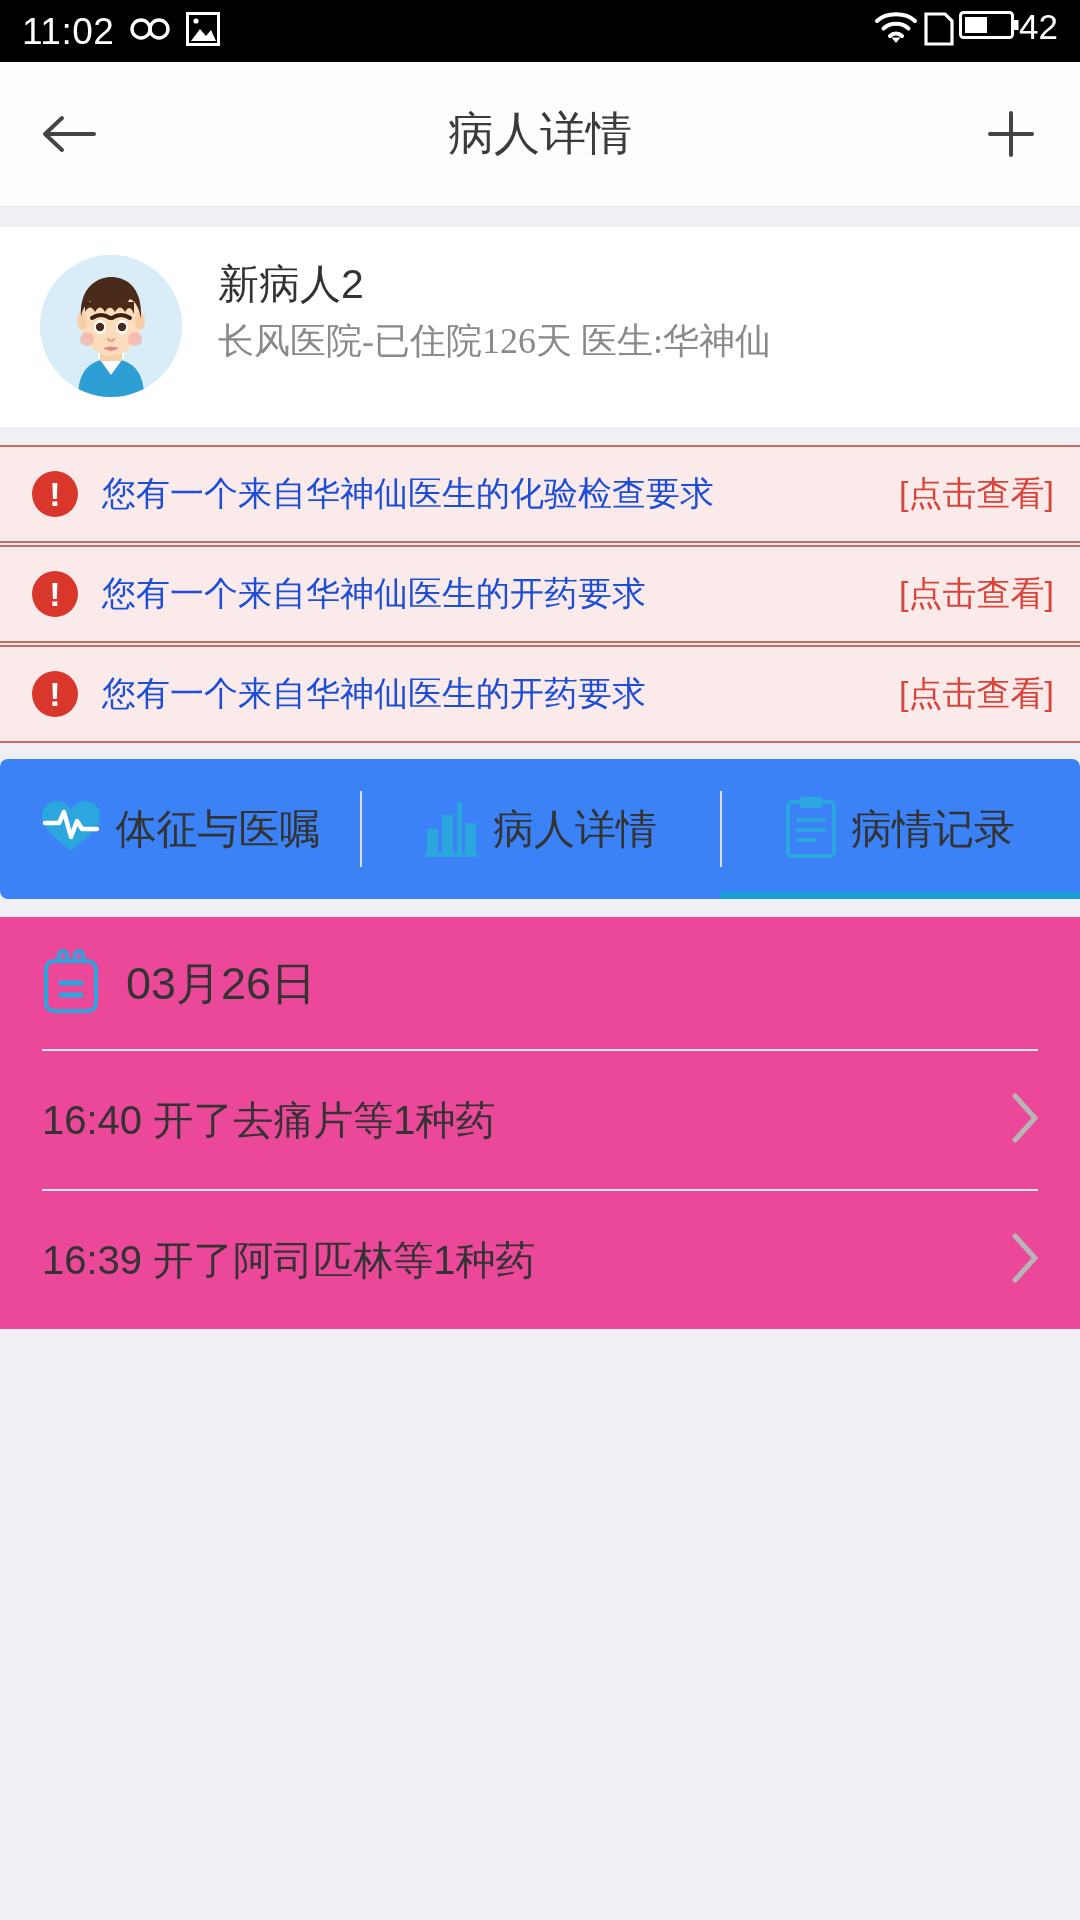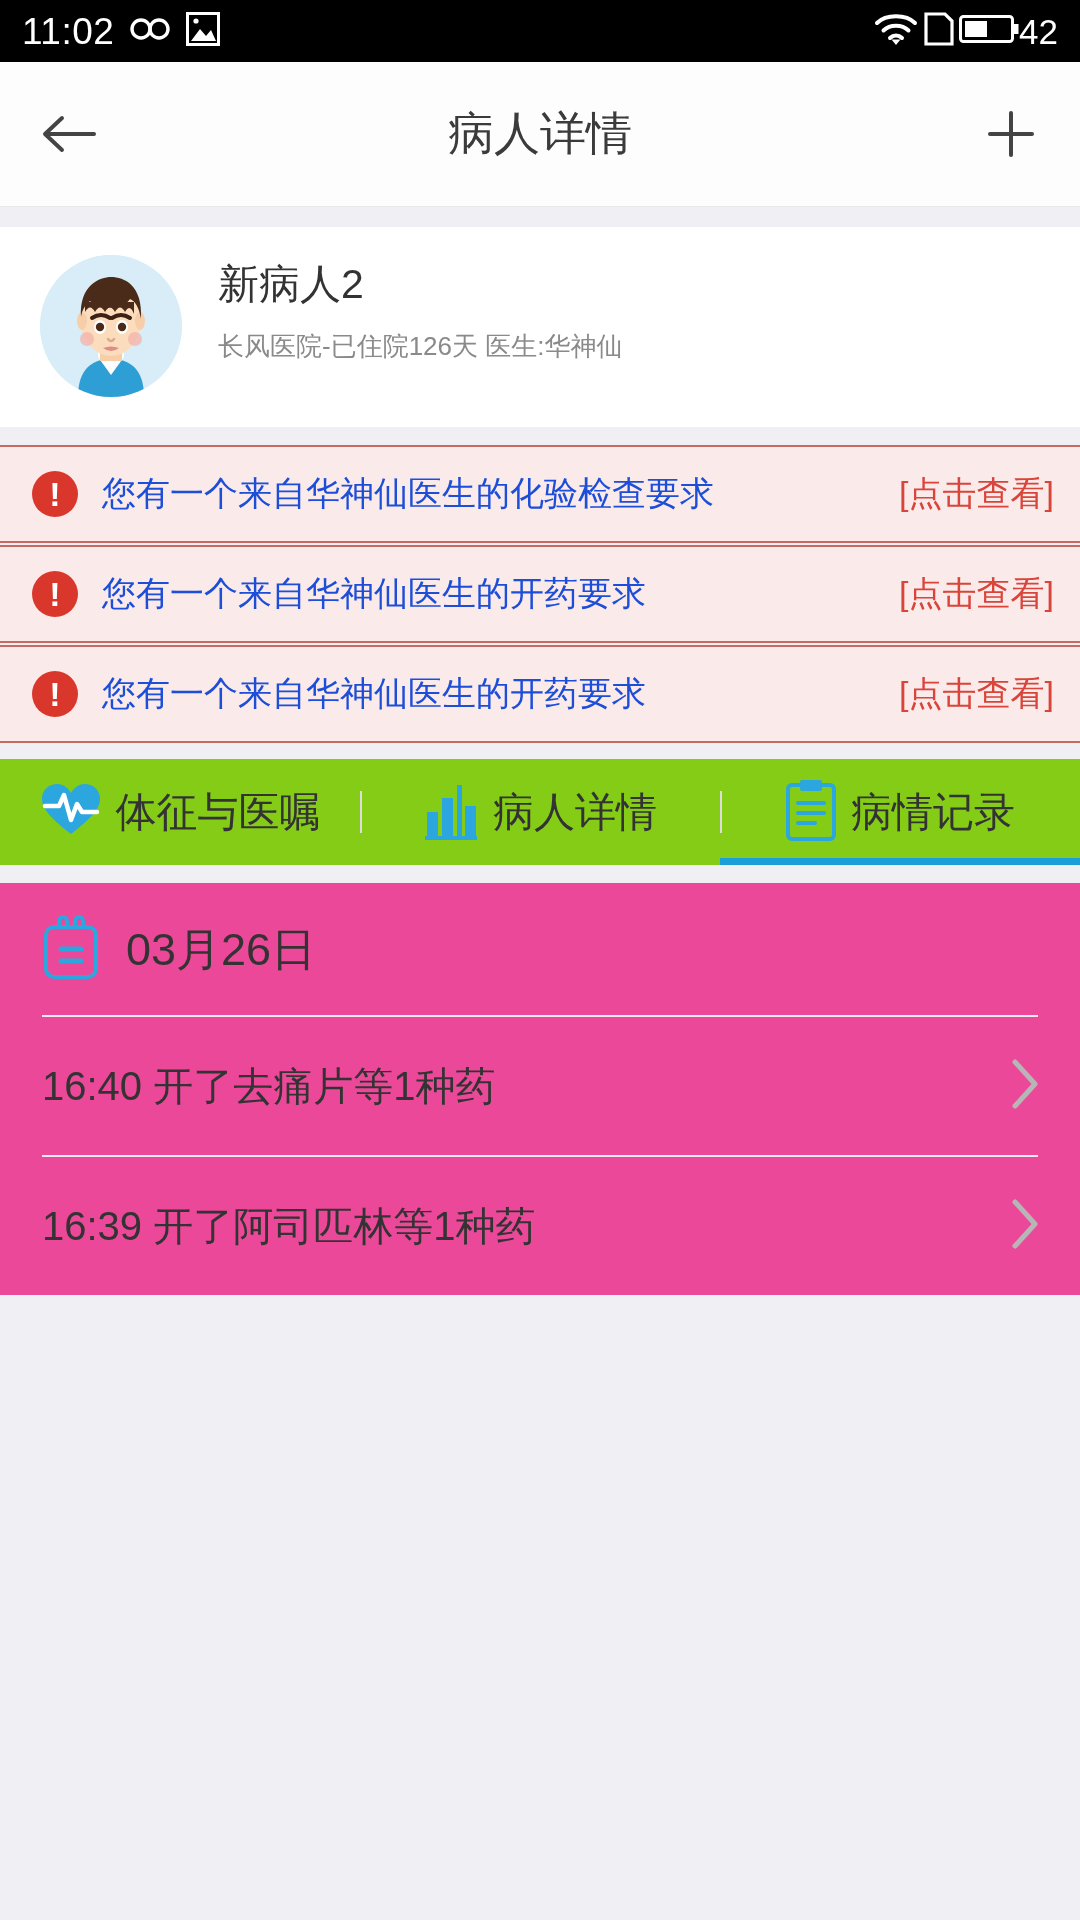"42" .sb-right { align-items: center -> flex-start }
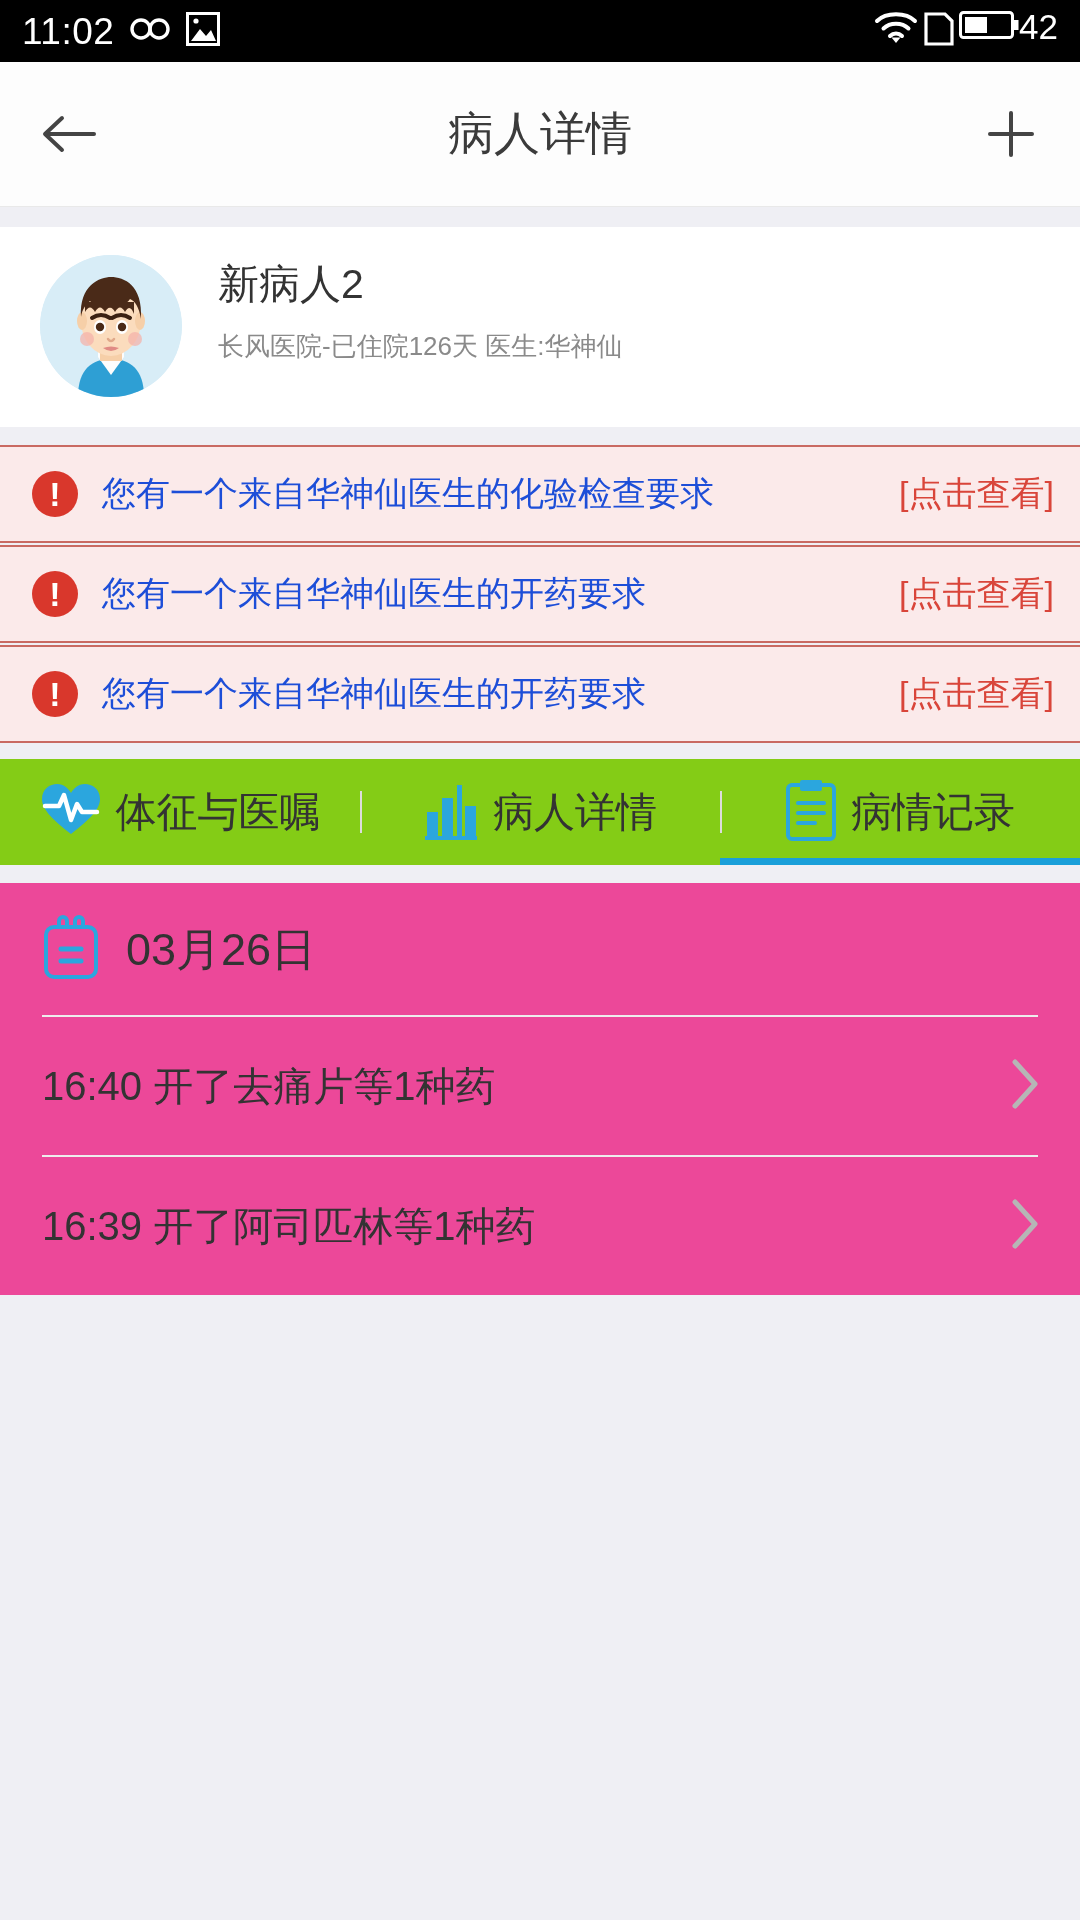"长风医院-已住院126天 医生:华神仙" .phosp { font-family: none -> Liberation Serif, serif; font-size: 26px -> 36px; margin-top: 16px -> 4px }
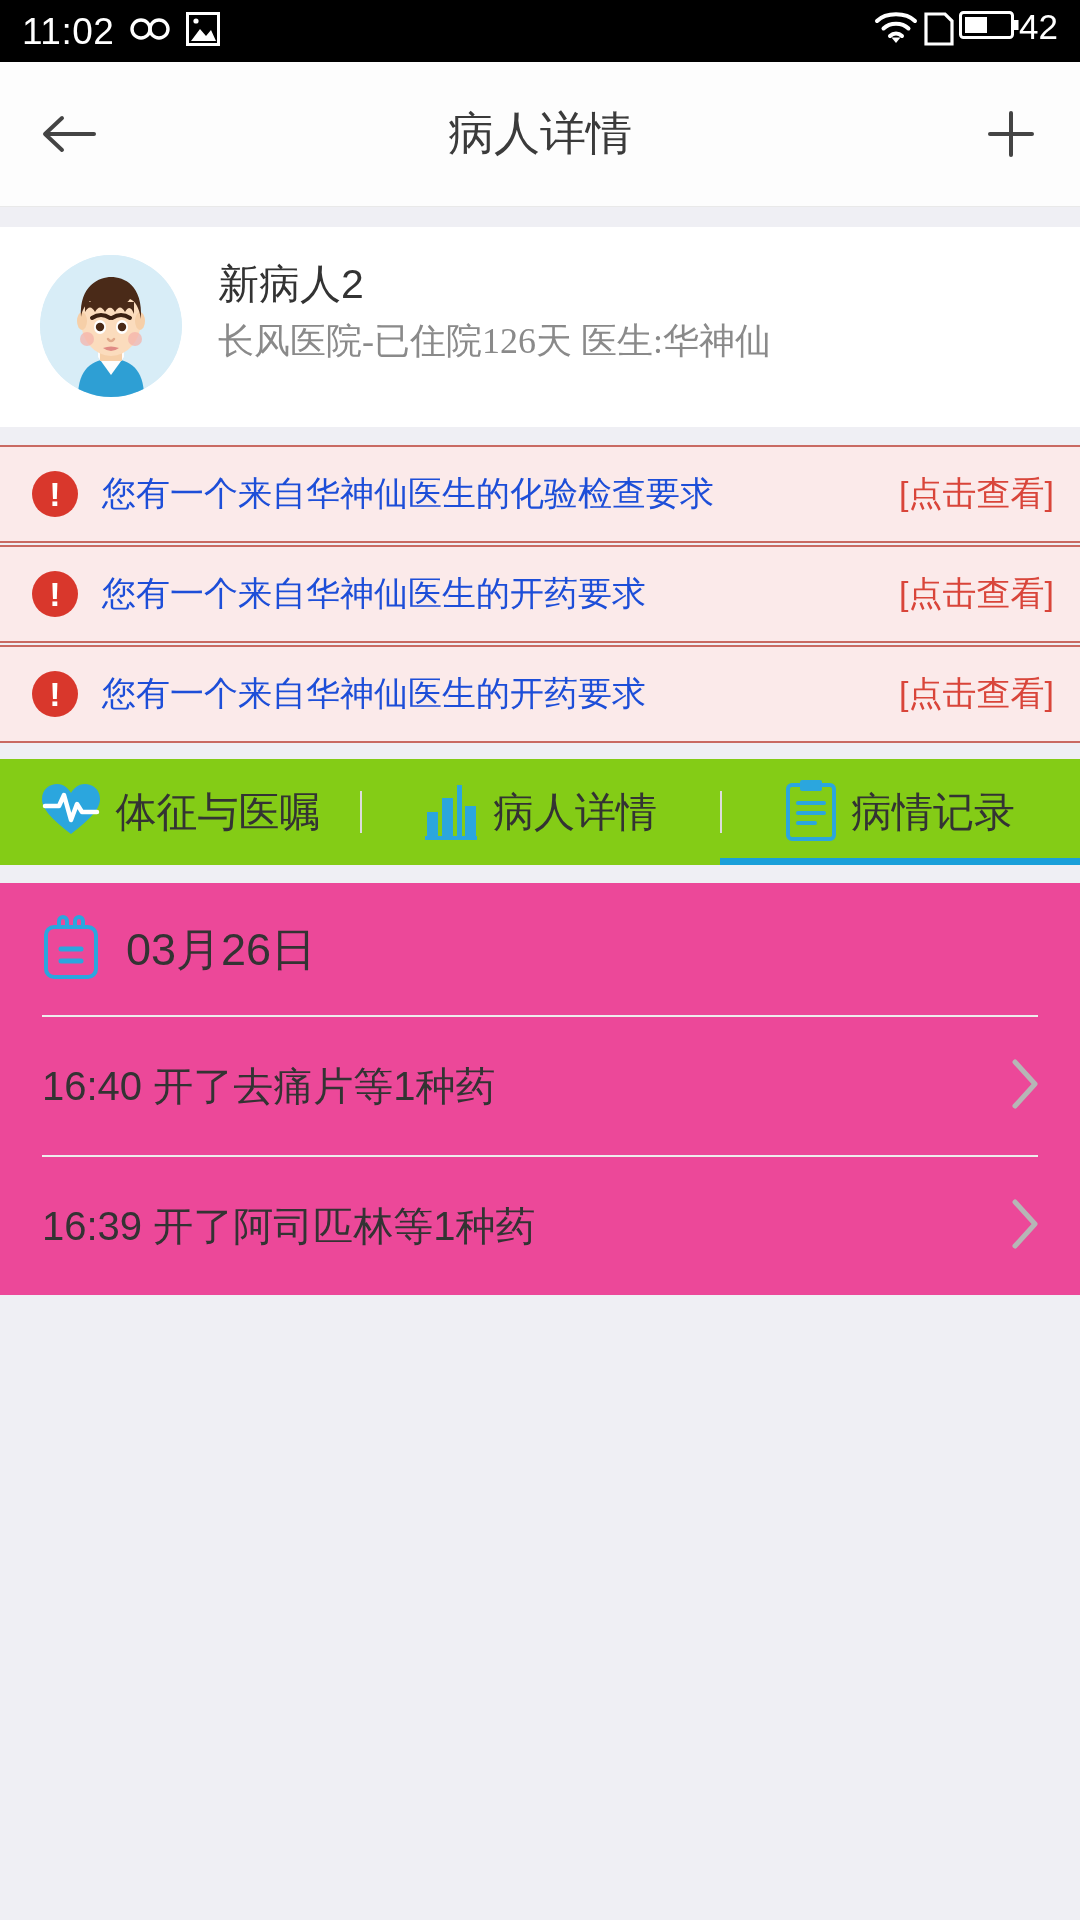"体征与医嘱" .tabs { background: #84cc16 -> #3b82f6; border-radius: none -> 8px; height: 106px -> 140px }
